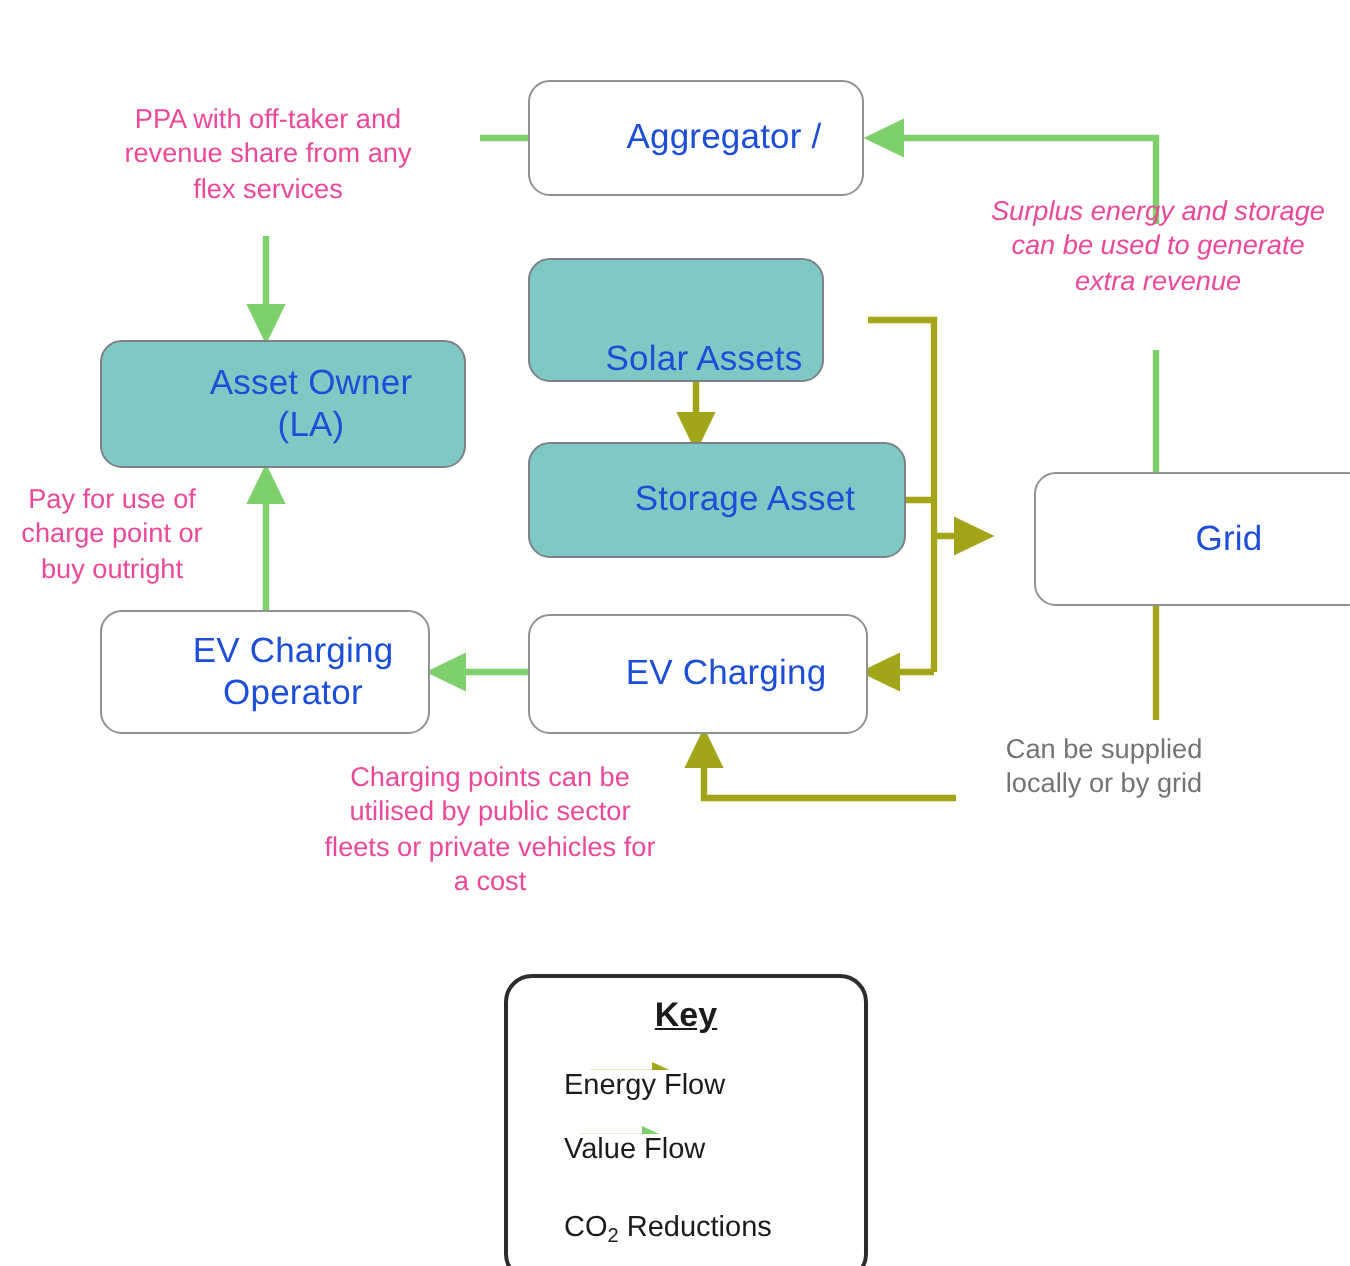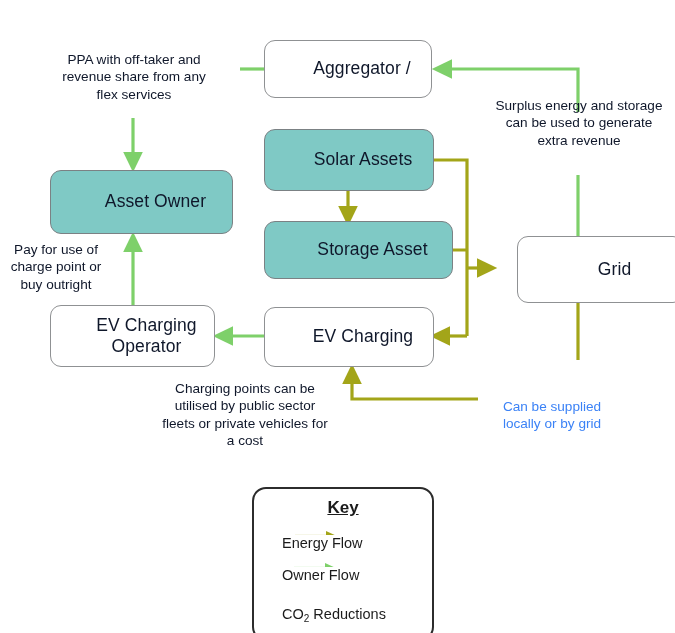"PPA with off-taker and revenue" .annot.value { color: #0f172a -> #ec4899 }
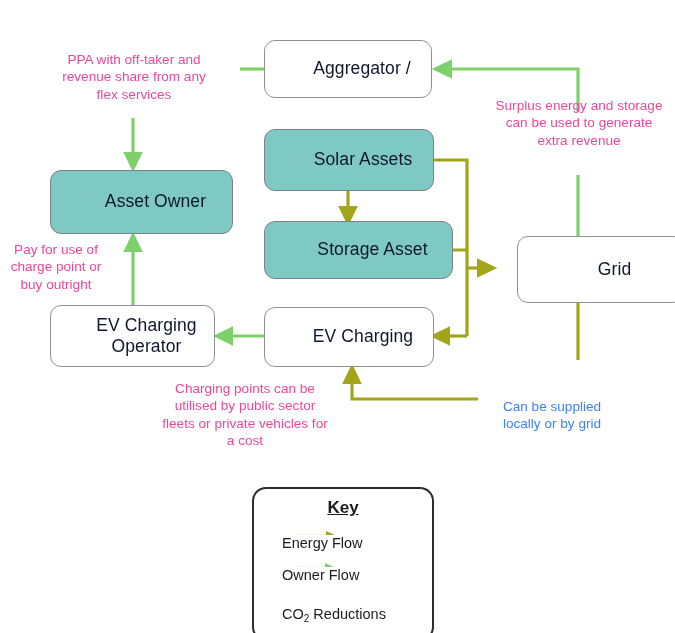"Aggregator /" .node { color: #0f172a -> #1d4ed8 }
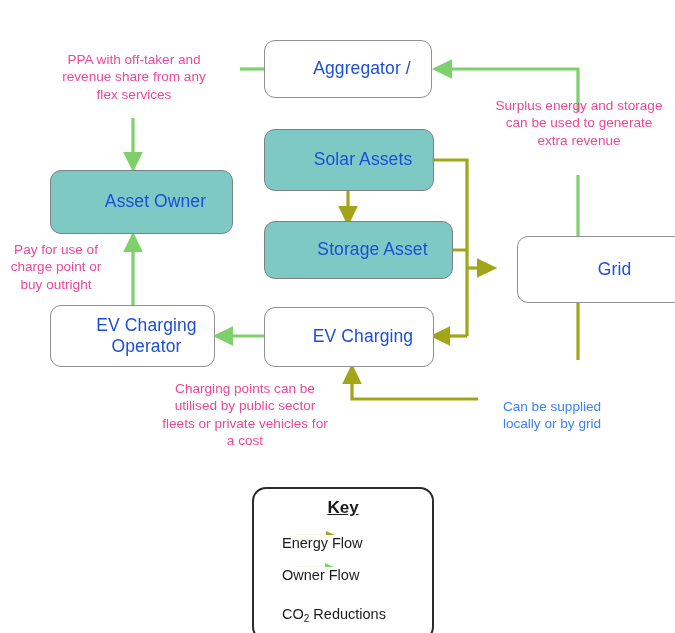"Surplus energy and storage can" div.annot { font-style: none -> italic }
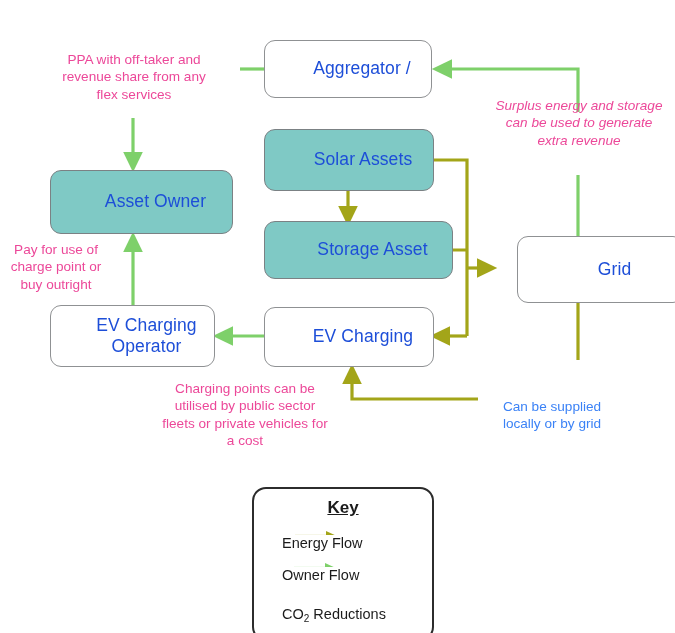"Solar Assets" div.node { align-items: none -> flex-end; width: 170px -> 148px }
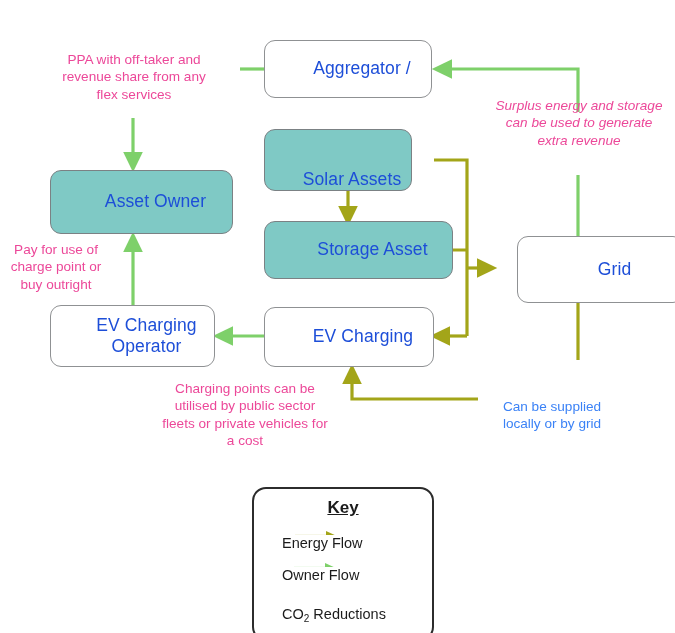"(LA)" div { html: none -> <div>(LA)</div> }
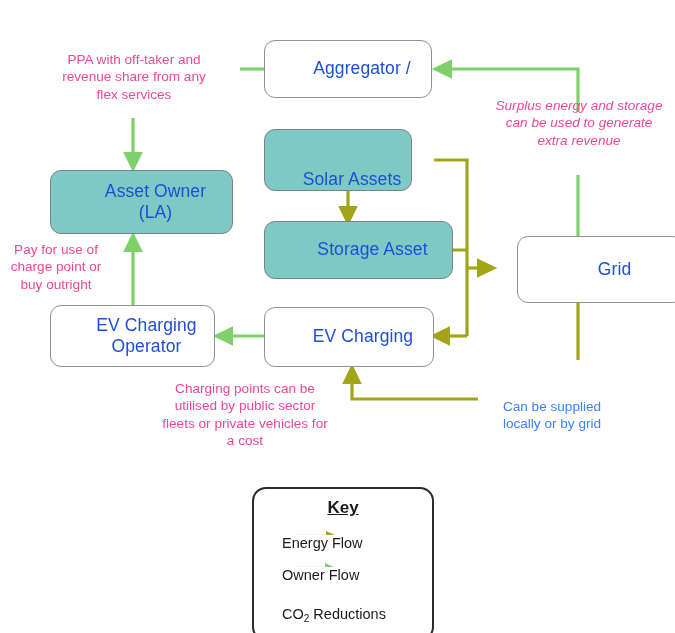"Can be supplied locally or" .annot.energy { color: #3b82f6 -> #737373; margin-top: 32px -> none }
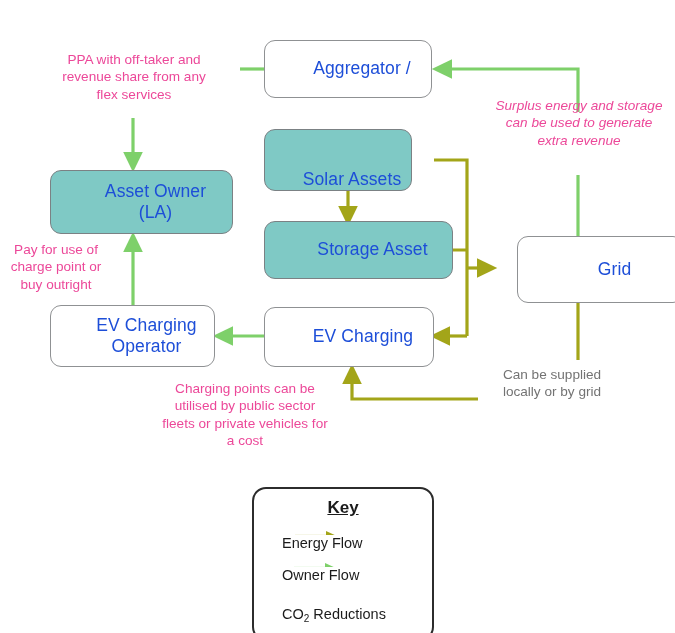"Owner Flow" span.legend-label { text: Owner -> Value }
